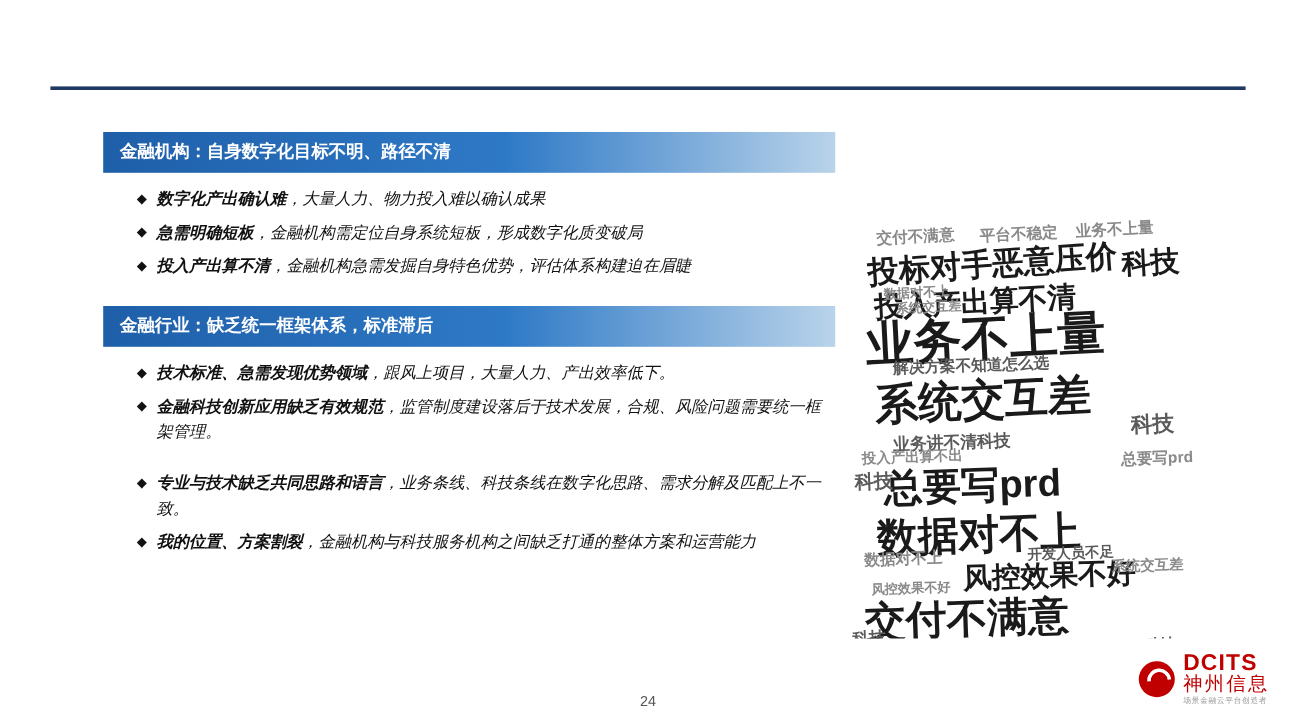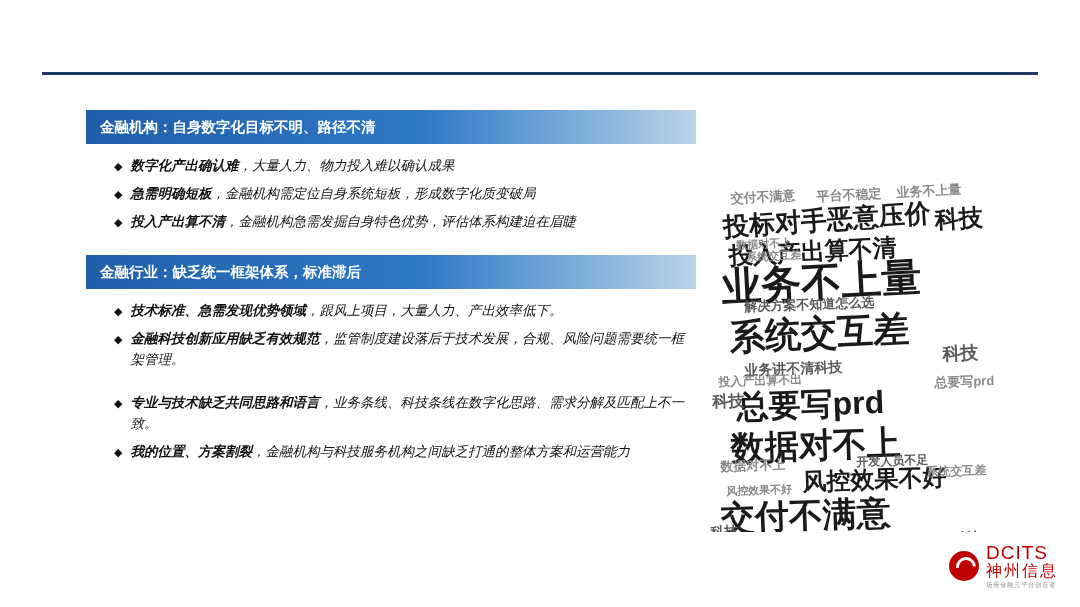"DCITS" .logo-name { font-weight: normal -> bold }
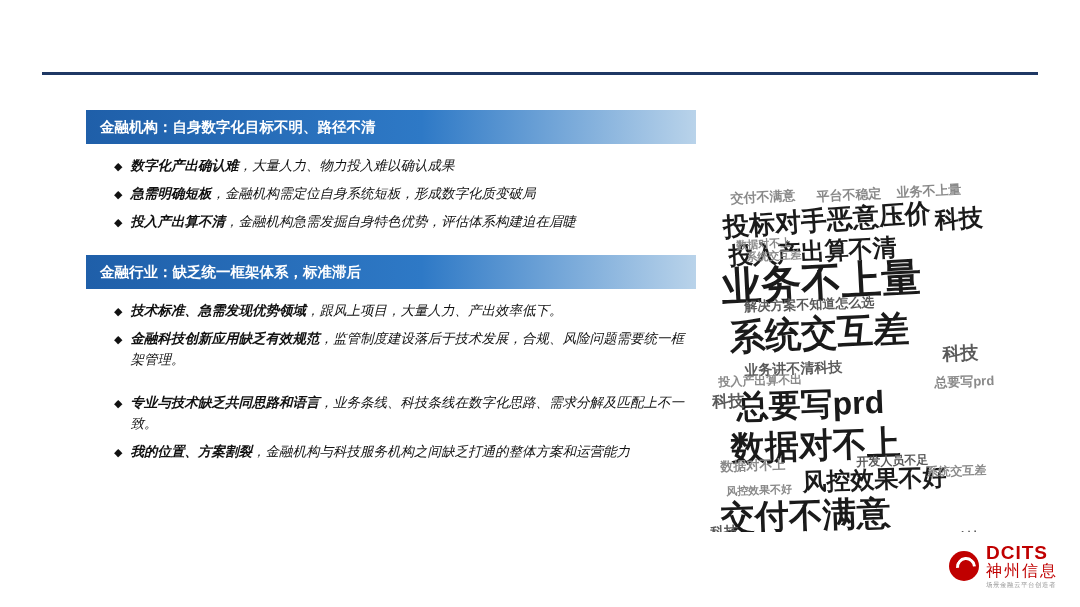"24" div.page-num { html: none -> <div>24</div> }
